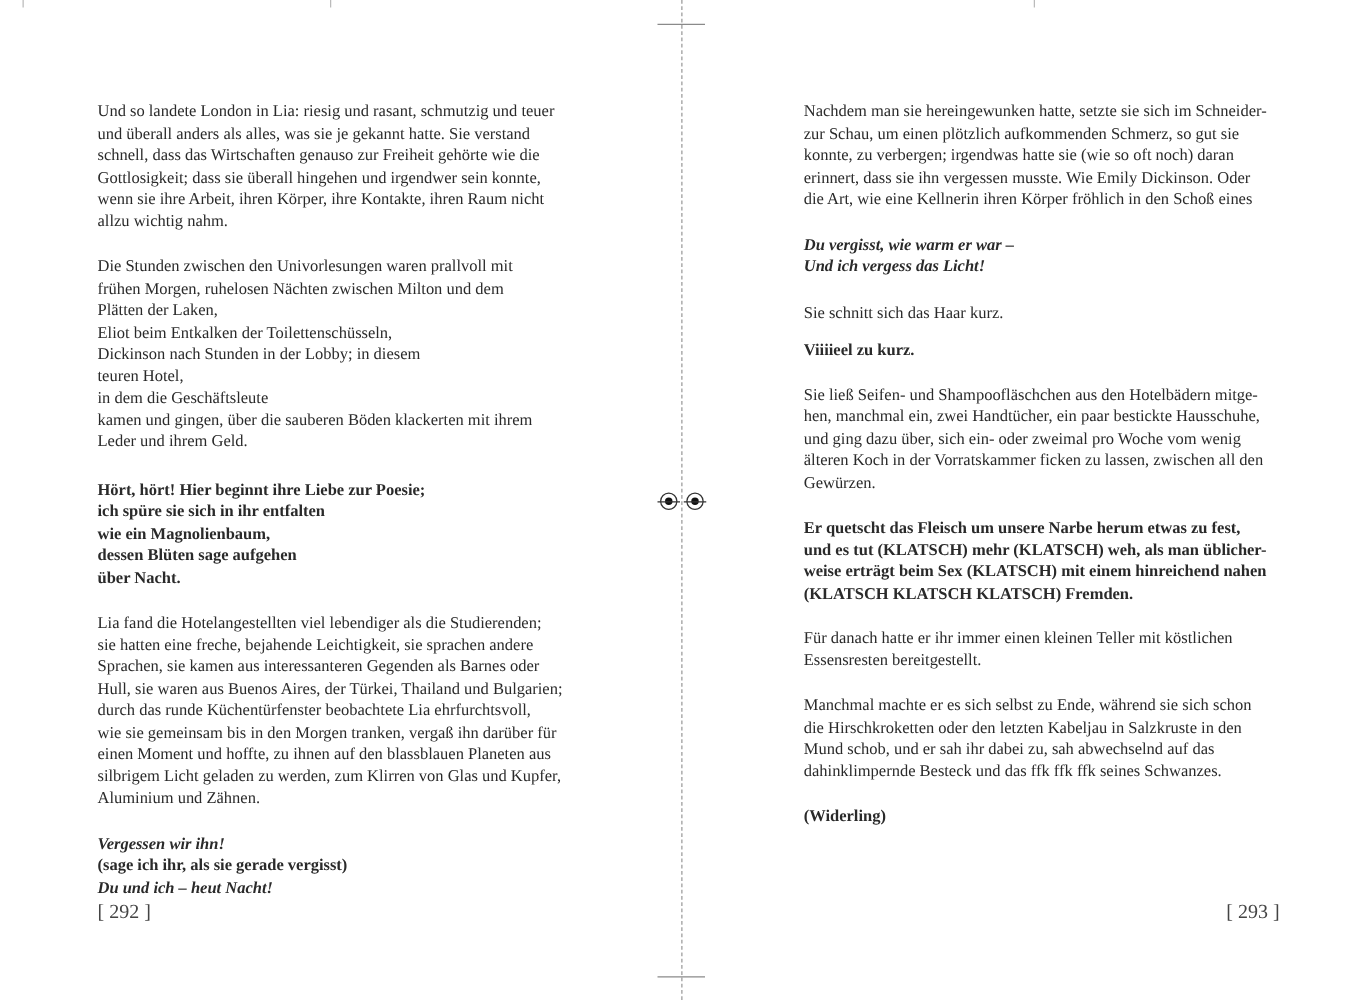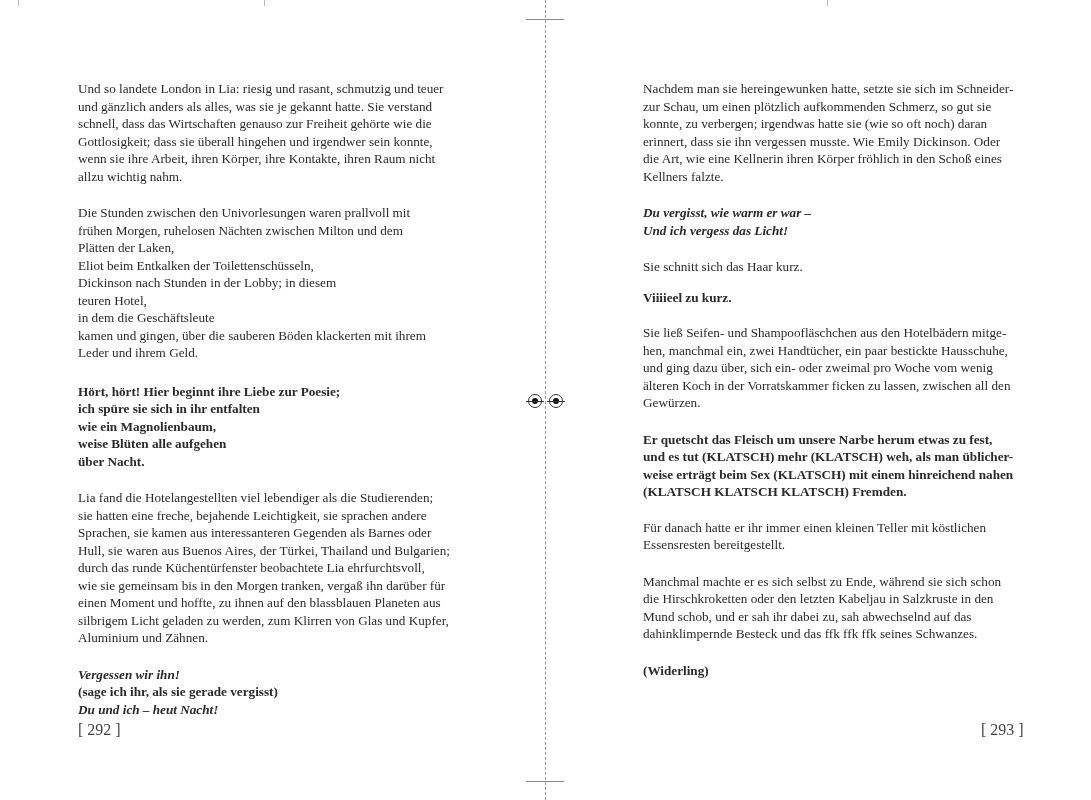"und gänzlich anders als alles," span.ln { text: gänzlich -> überall }
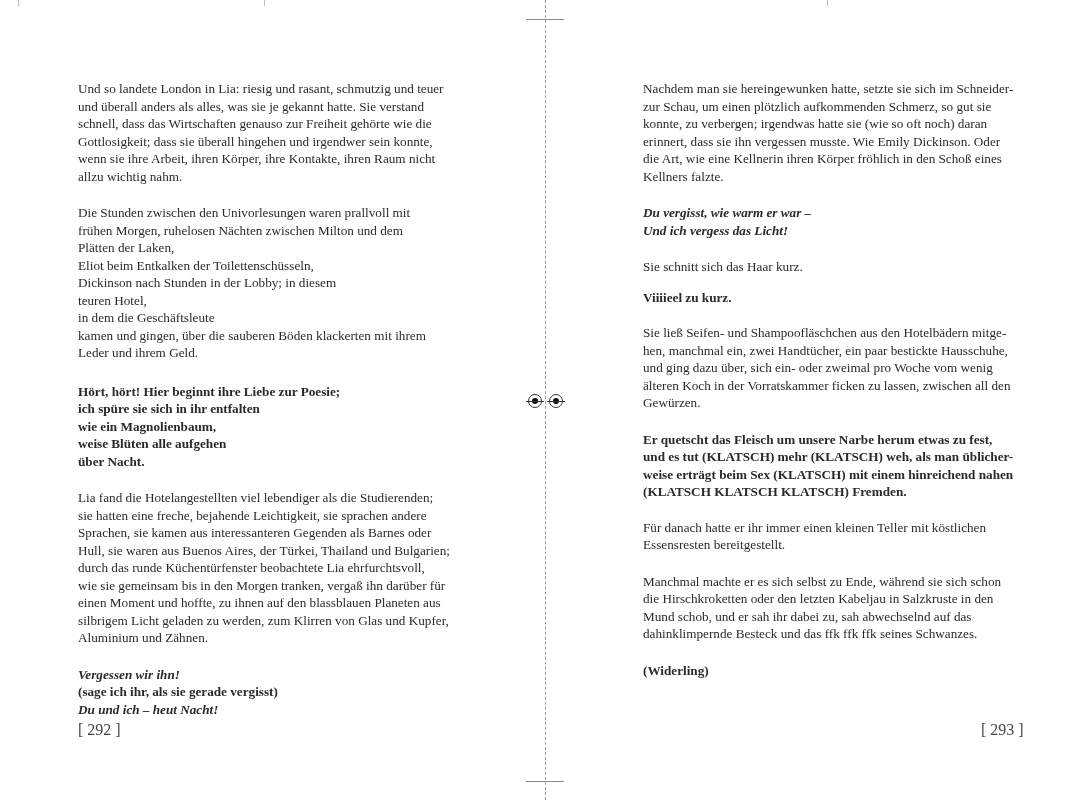"Kellners falzte." span.ln { html: <span>Kellners falzte.</span> -> none }
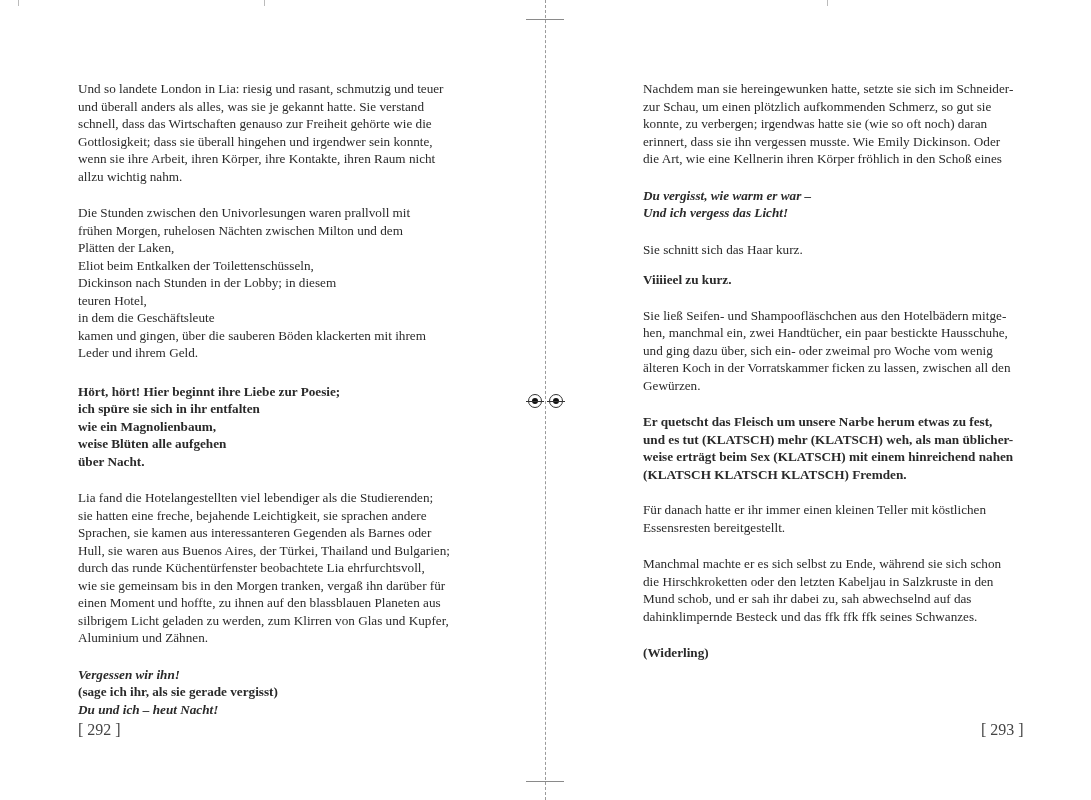"weise Blüten alle aufgehen" span.ln { text: weise Blüten alle -> dessen Blüten sage }
